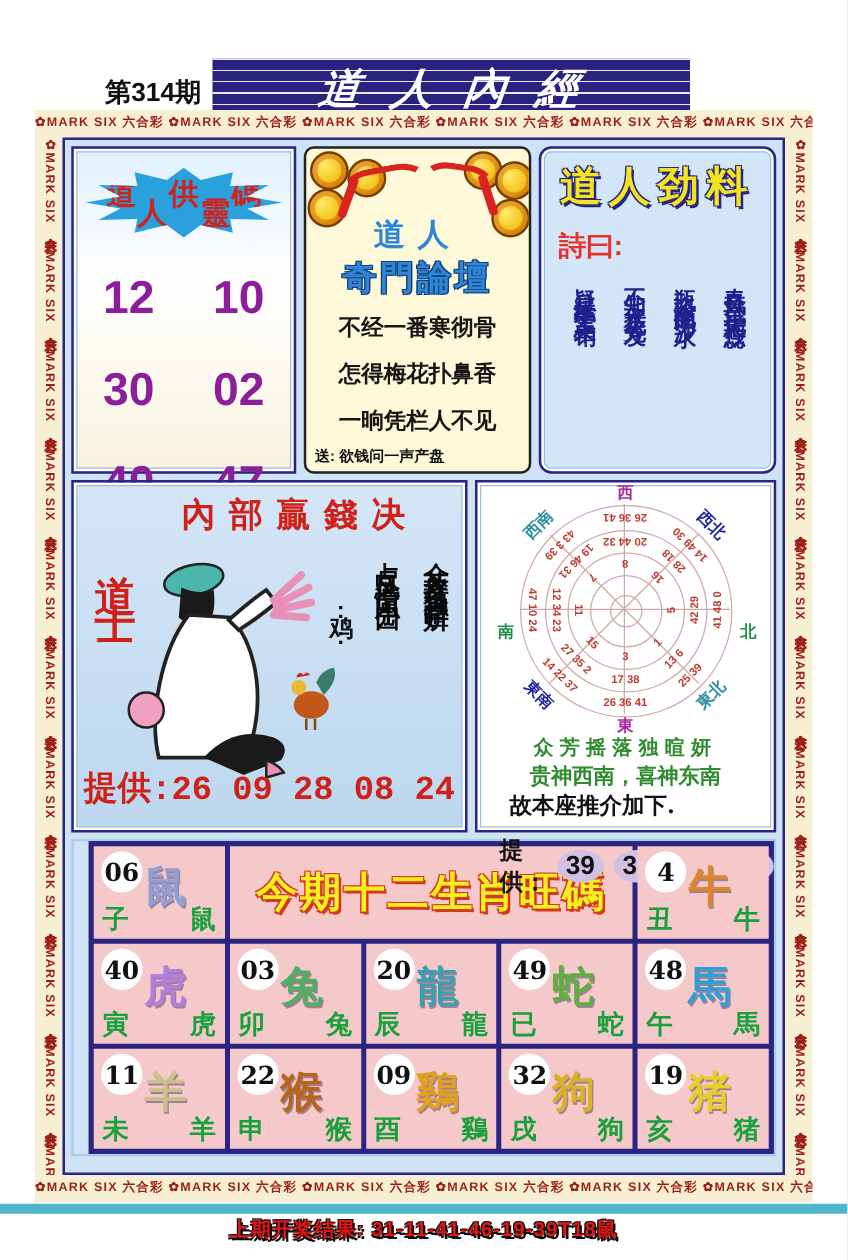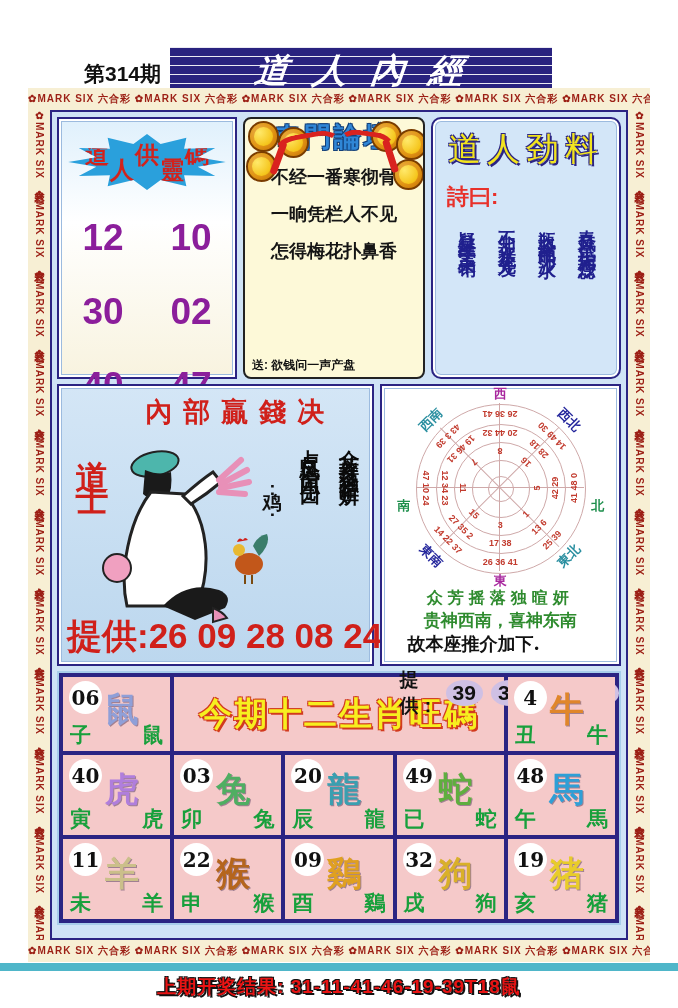"道人劲料" .jl-title { font-weight: normal -> bold }
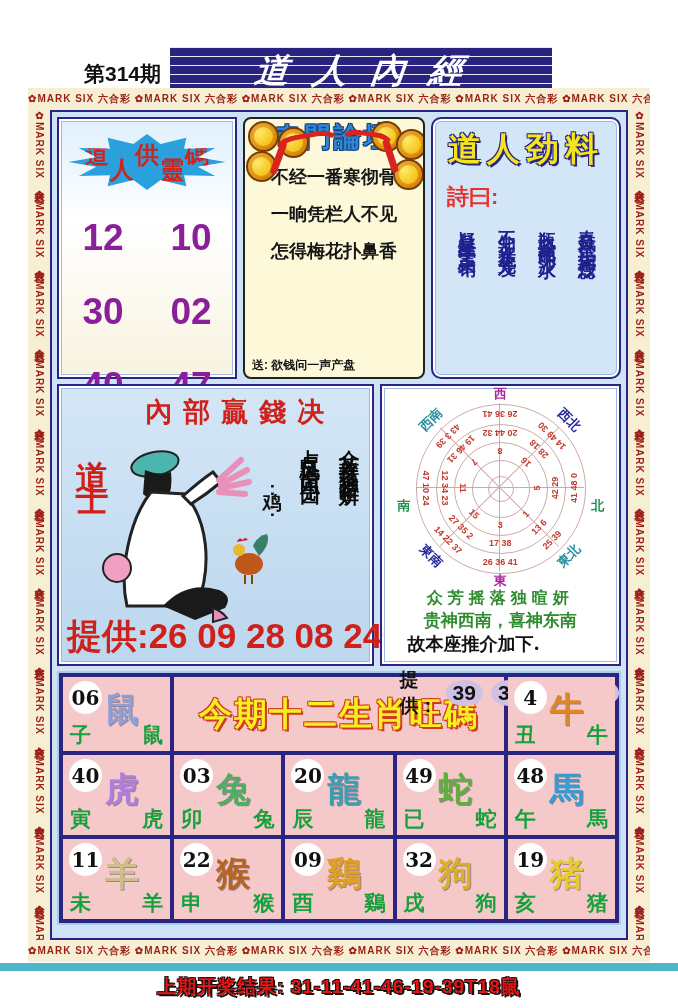"道人" div.t1 { html: none -> <div>道人</div> }
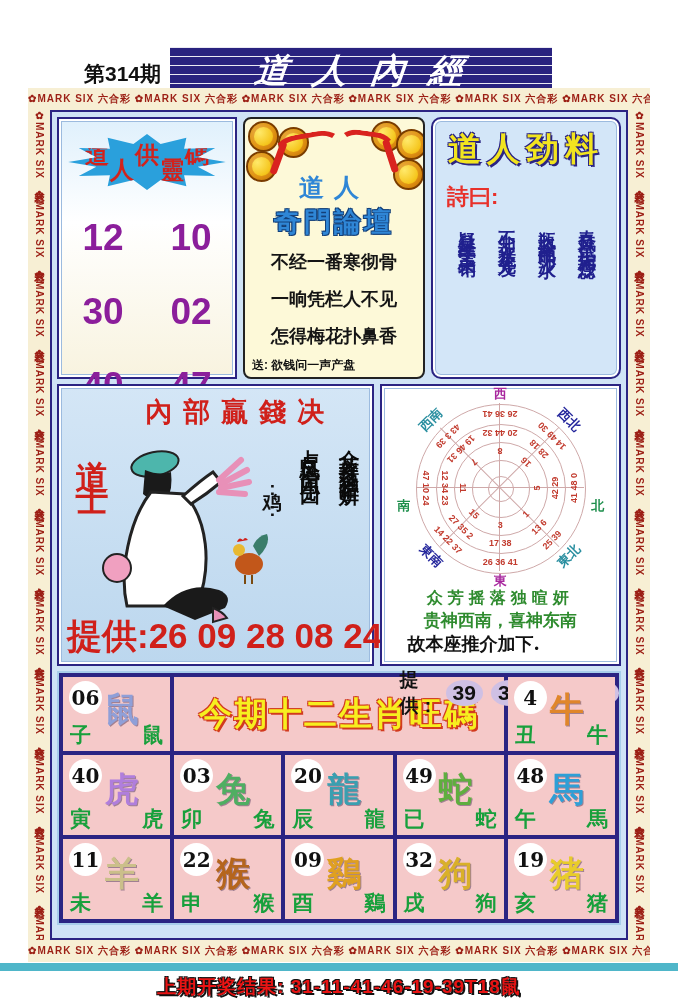"一晌凭栏人不见" div { order: before "怎得梅花扑鼻香" -> after "怎得梅花扑鼻香" }
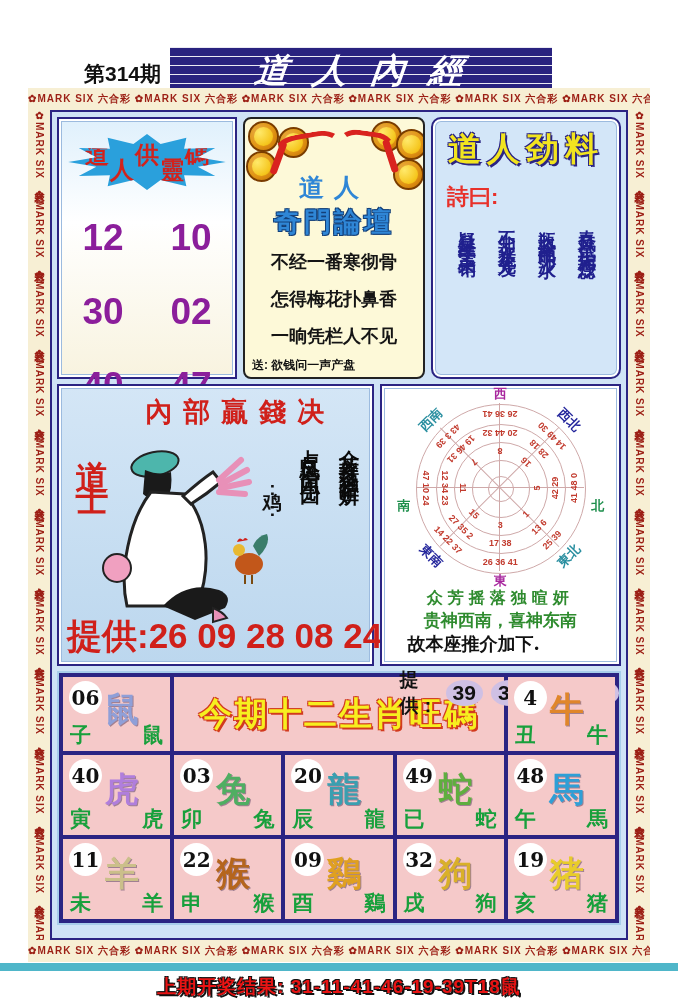"提供:26 09 28 08 24" .tigong { bottom: 4px -> 16px; font-family: Liberation Sans, sans-serif -> Liberation Mono, monospace; font-size: 35px -> 27px }
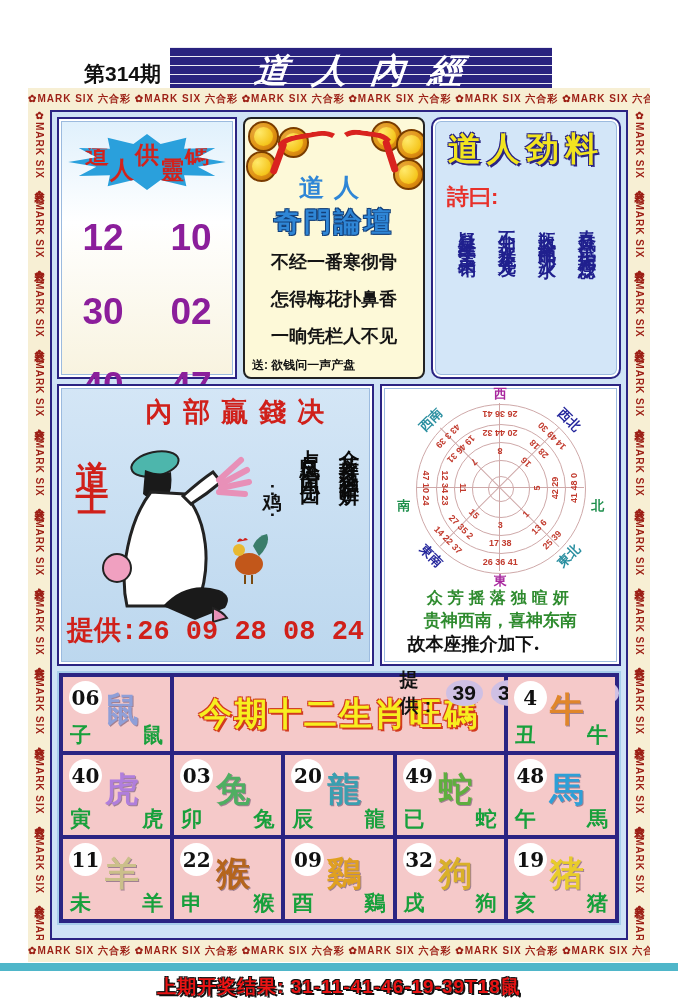"06" .rowC { padding-left: none -> 12px }
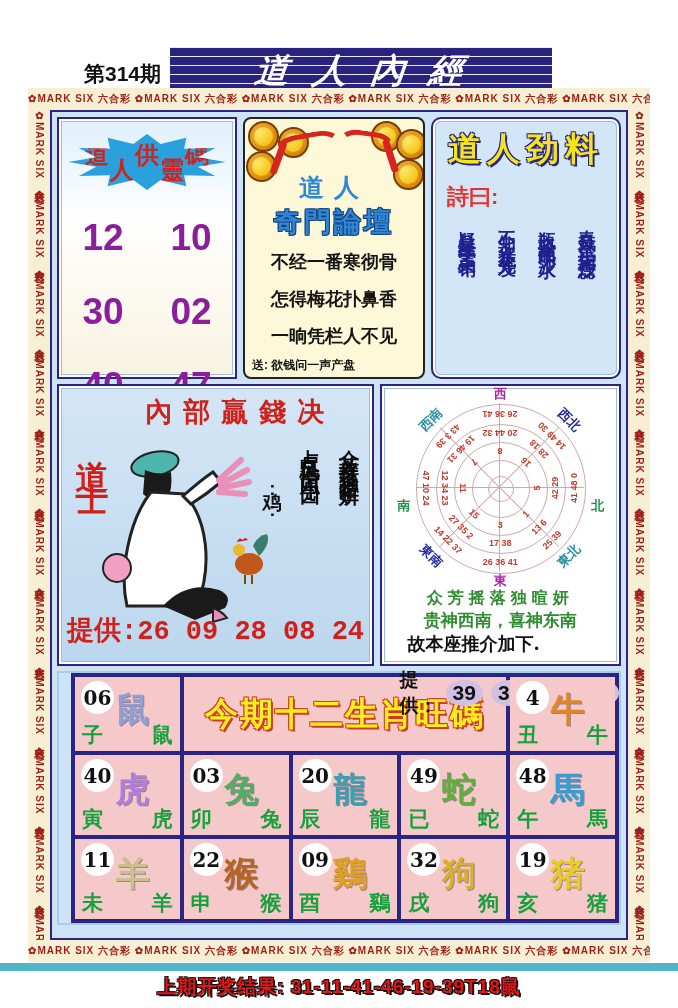"上期开奖结果: 31-11-41-46-19-39T18鼠" .result { font-size: 19px -> 16px }
